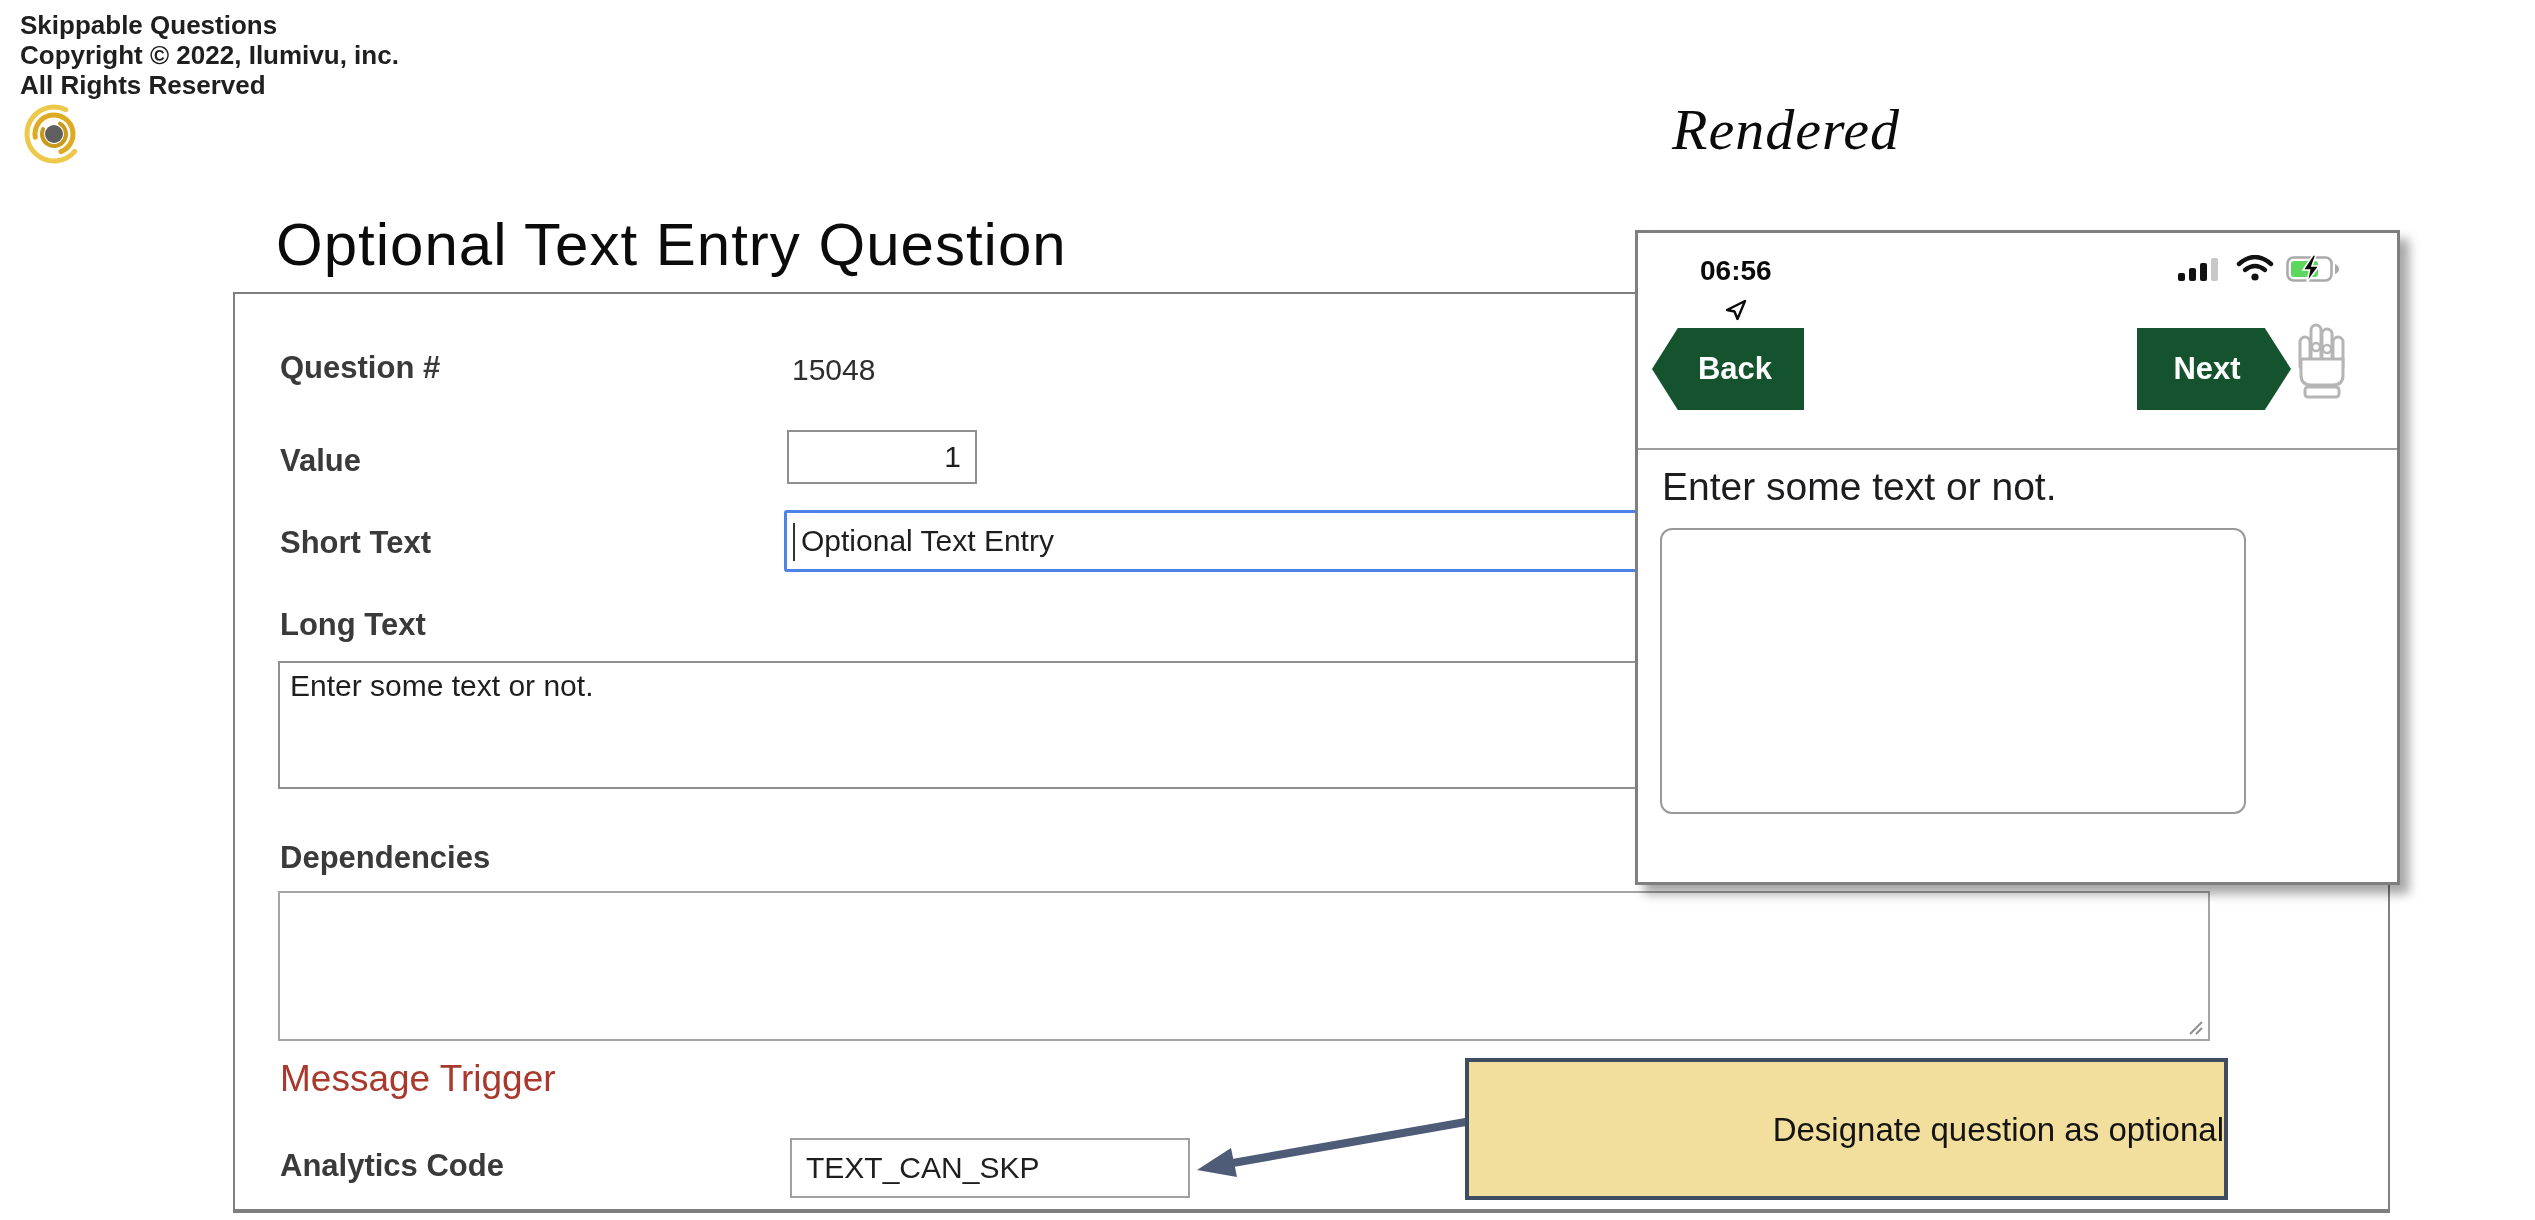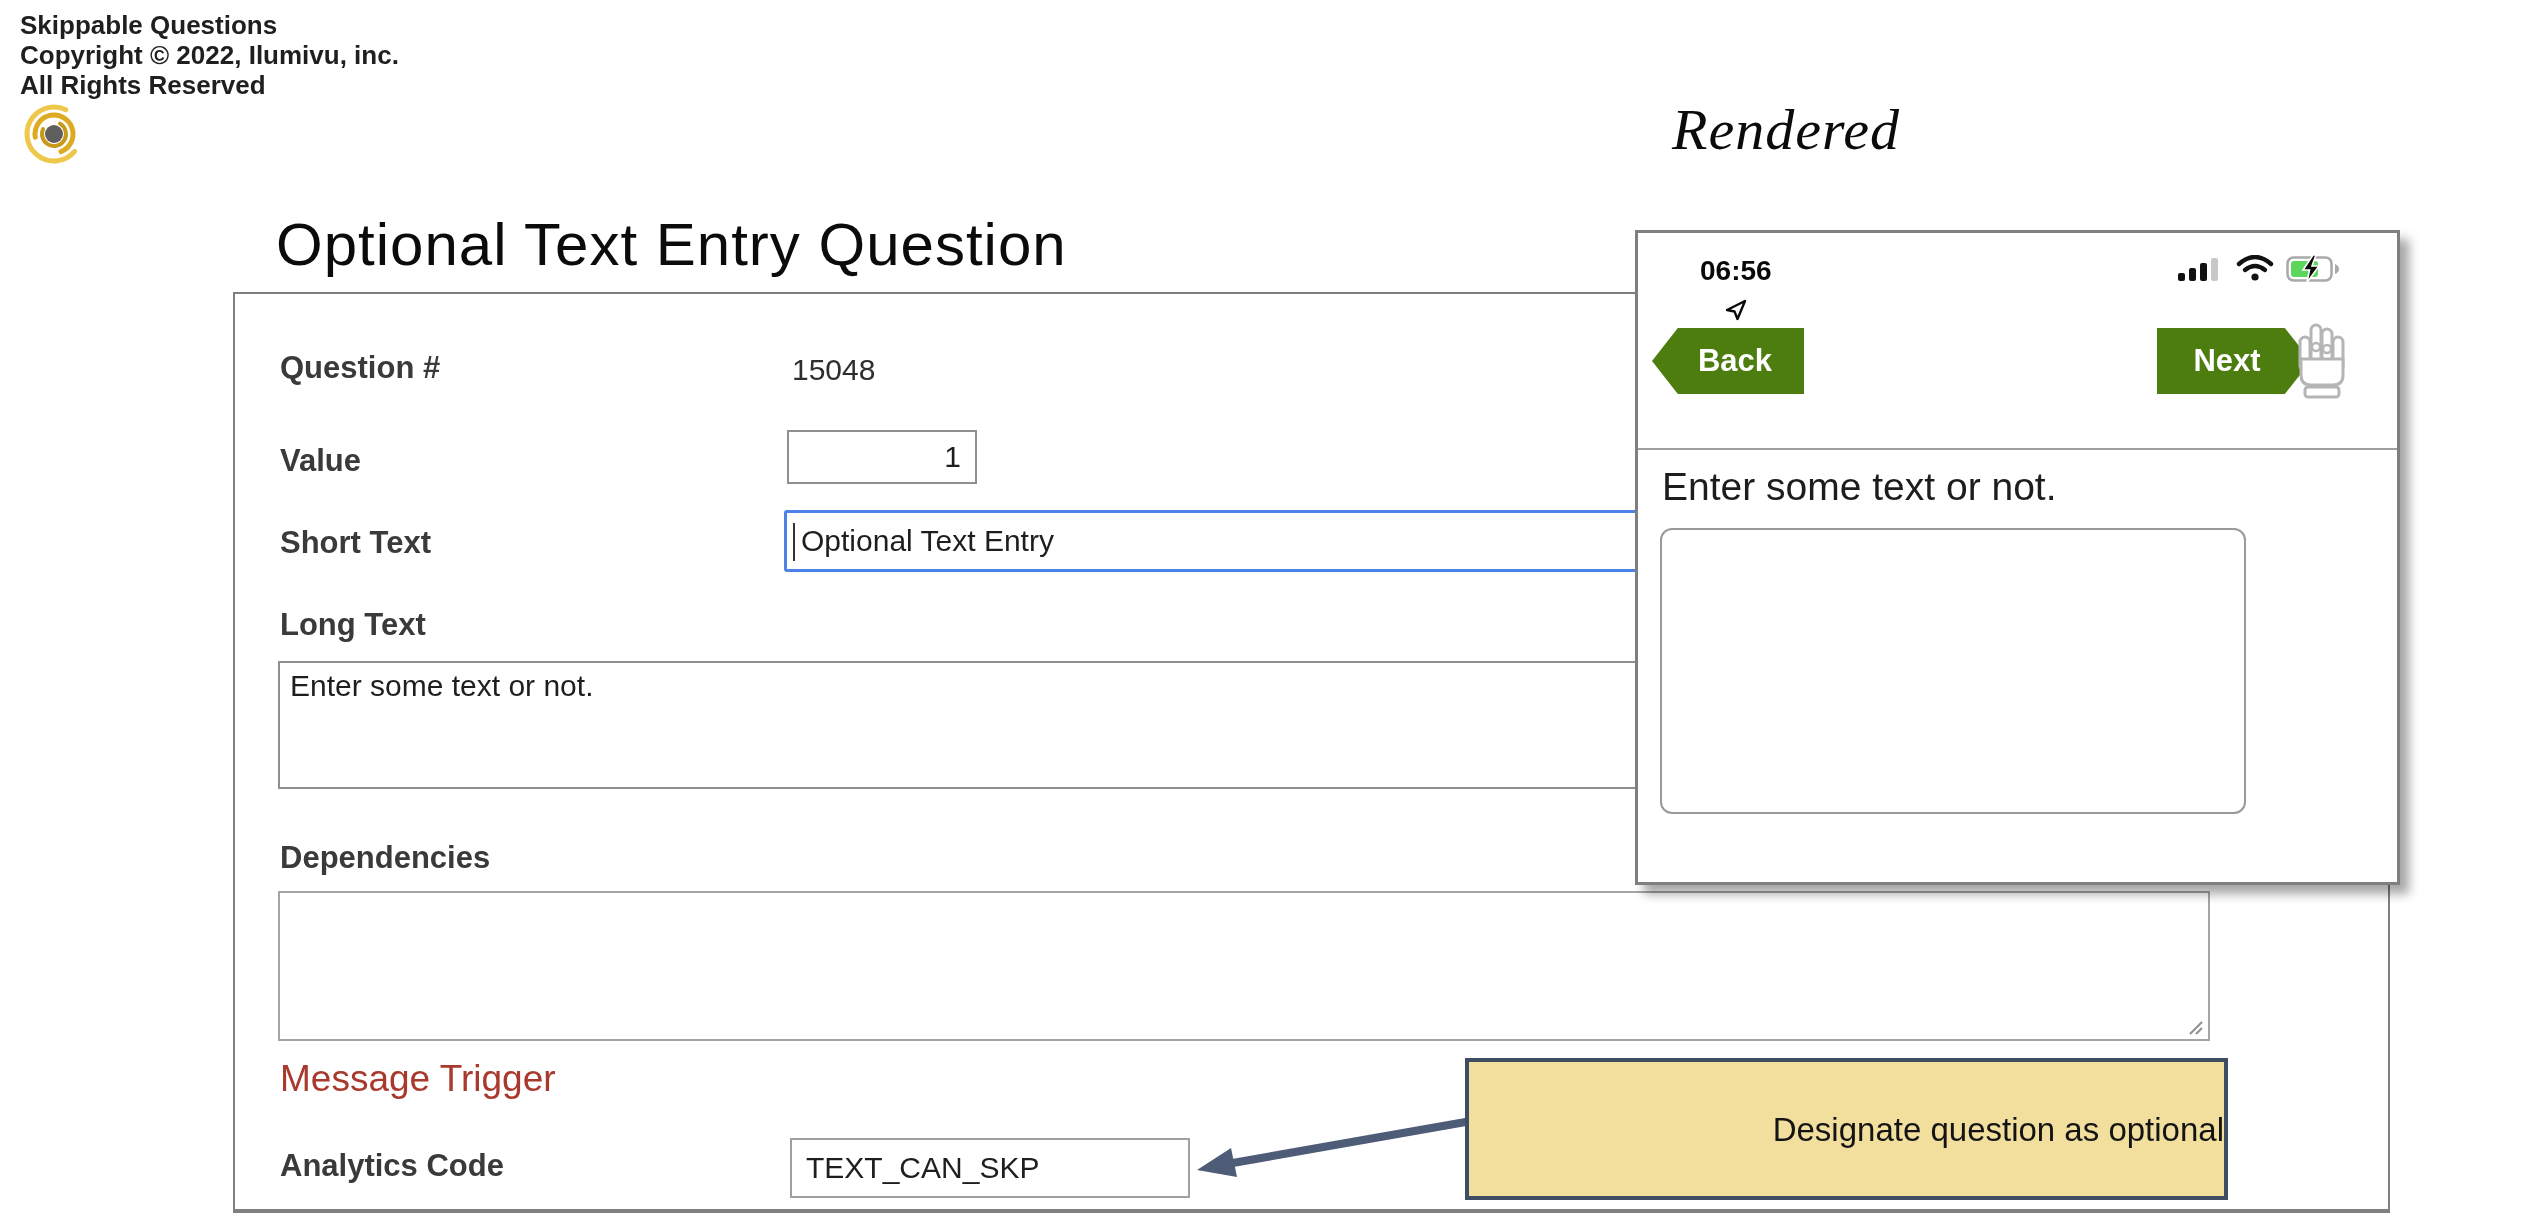"Back" .nav-btn { background: #4d7c0f -> #14532d; height: 66px -> 82px }
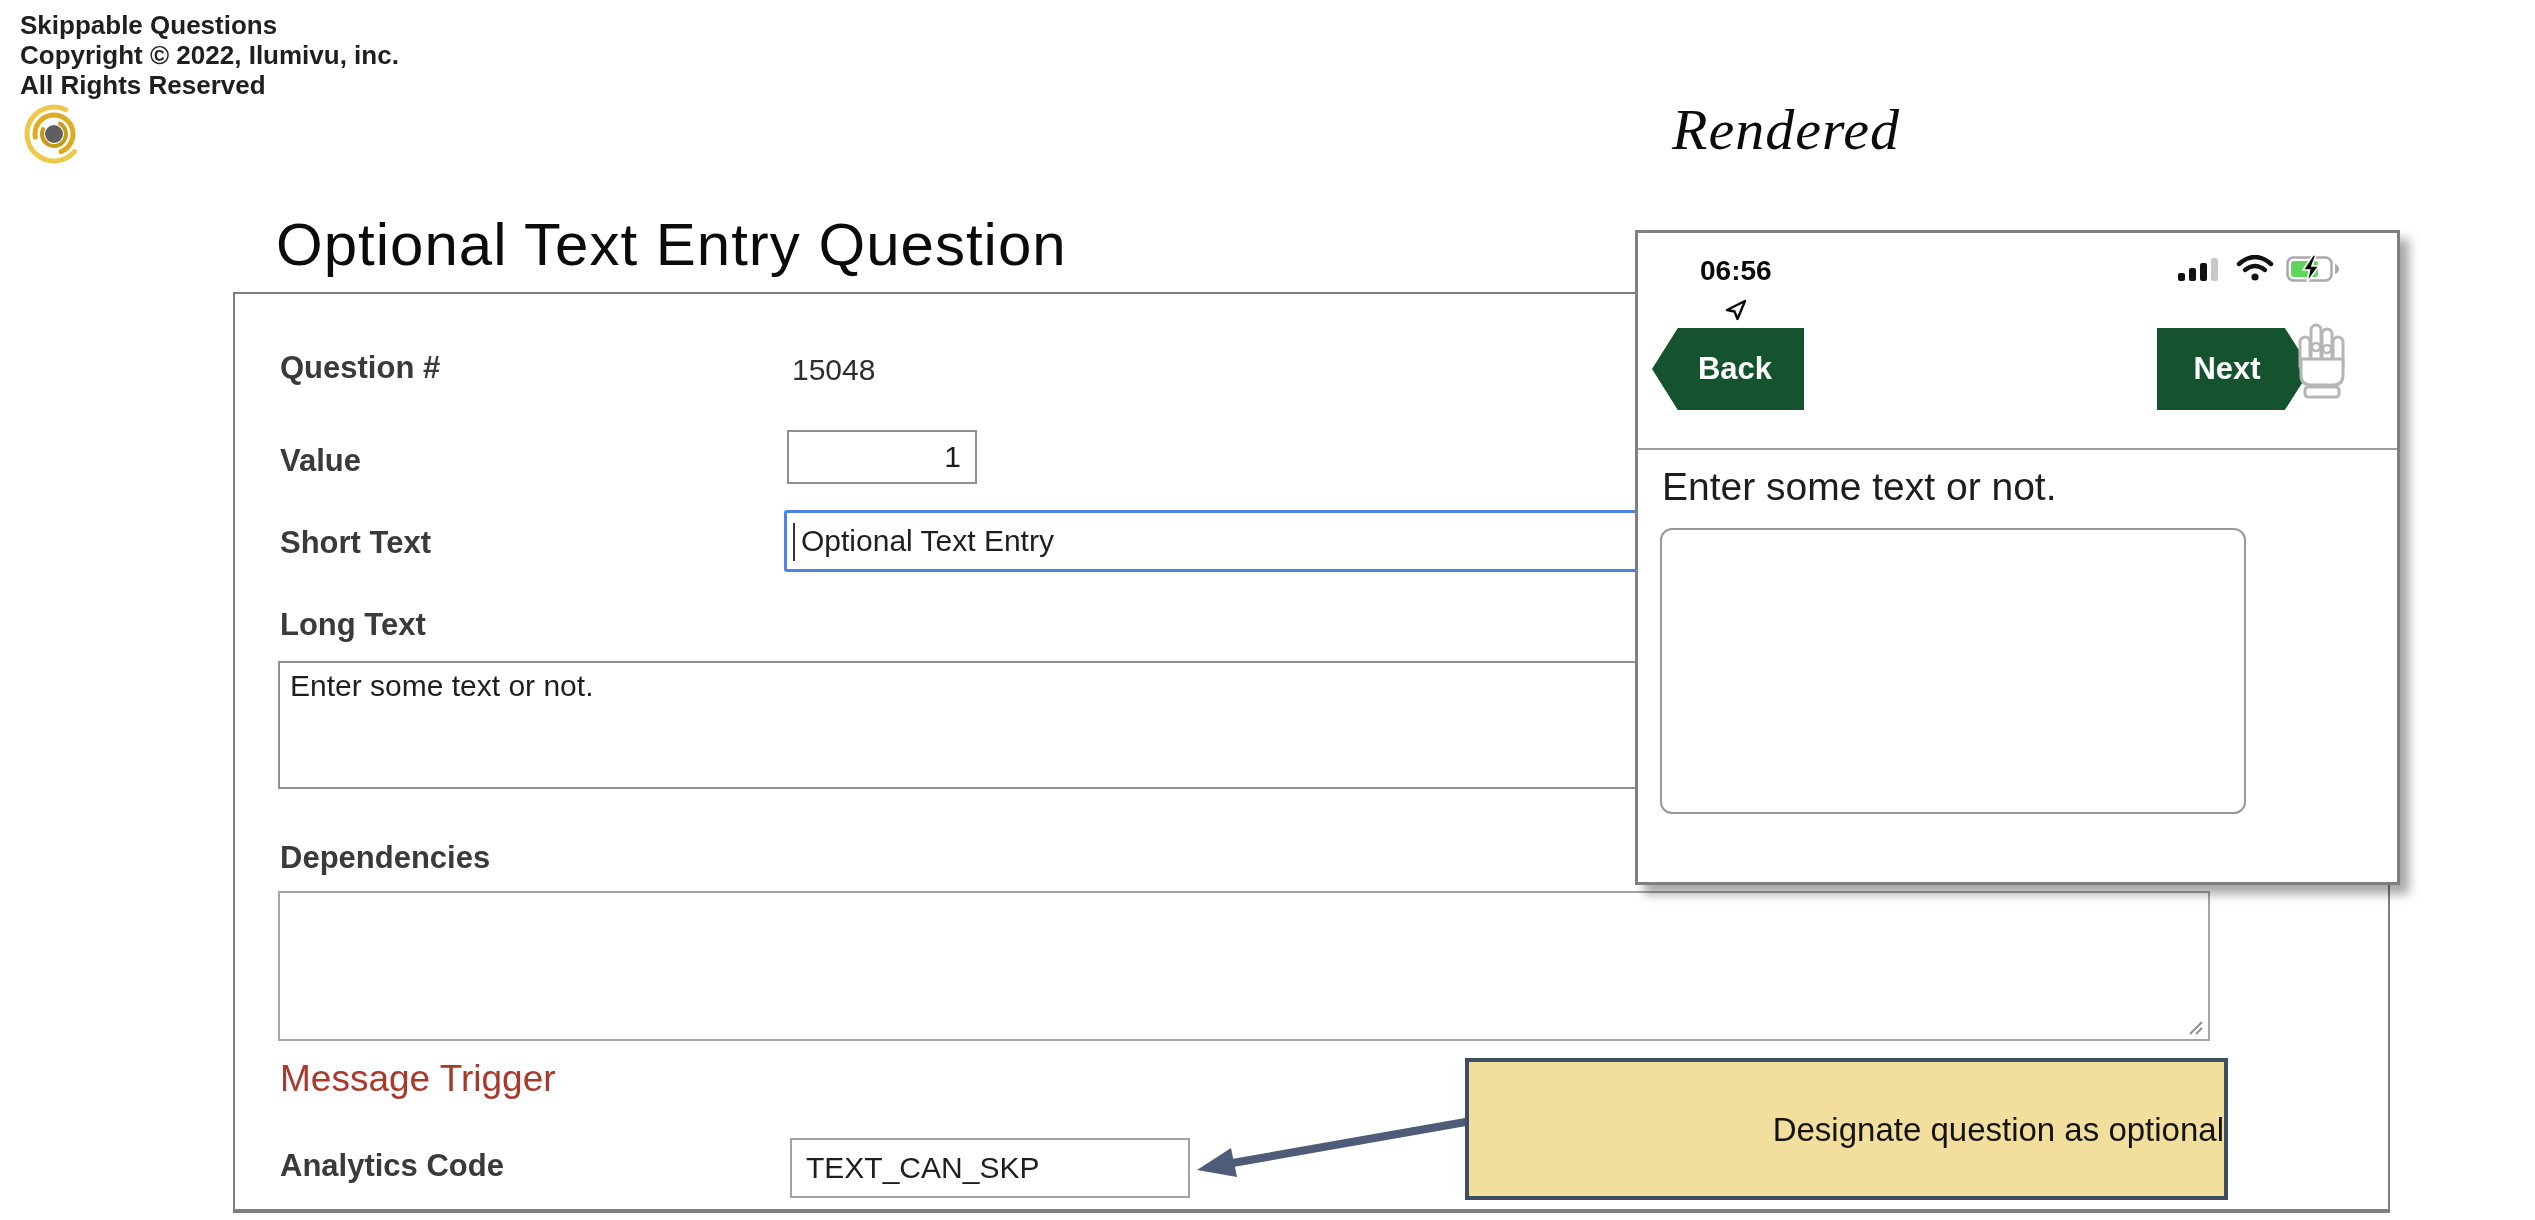"Next" .next-btn { margin-left: 20px -> none }
